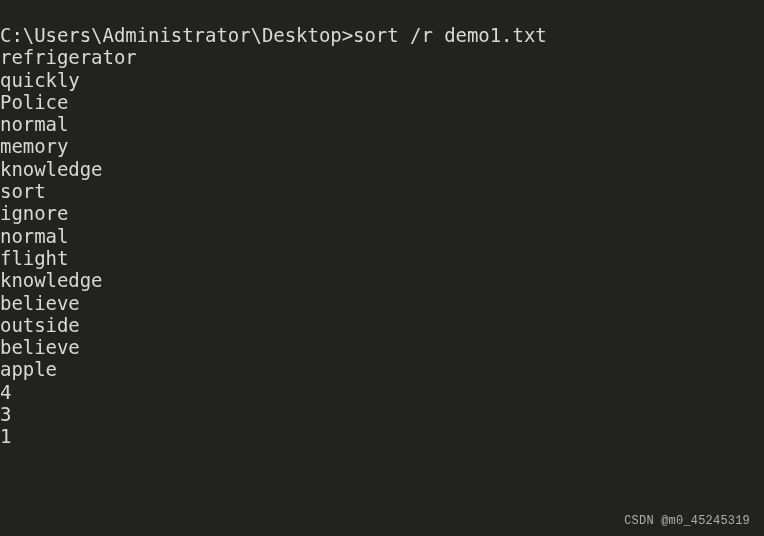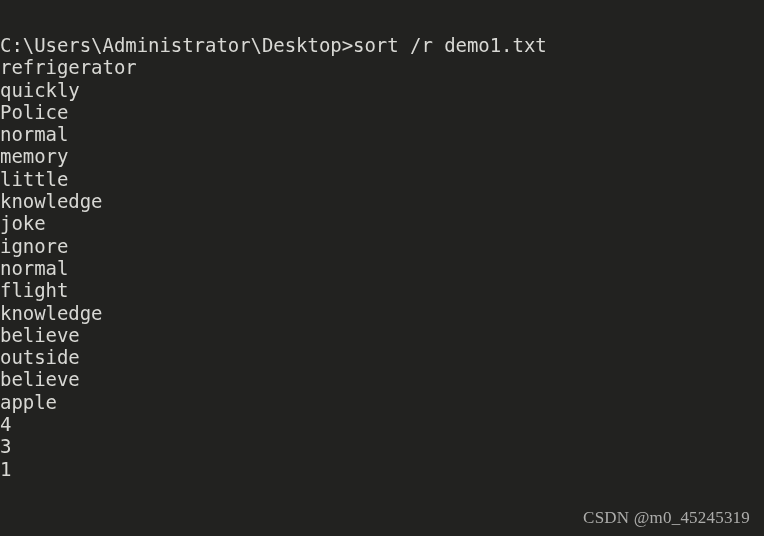"C:\Users\Administrator\Desktop>sort /r" #console { padding: 34px 0 0 0 -> 24px 0 0 0 }
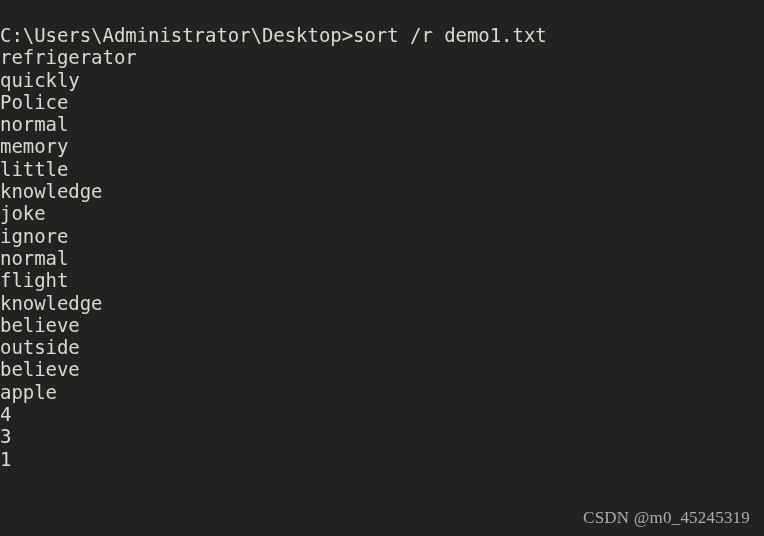"little" div.line { html: <div>little</div> -> none }
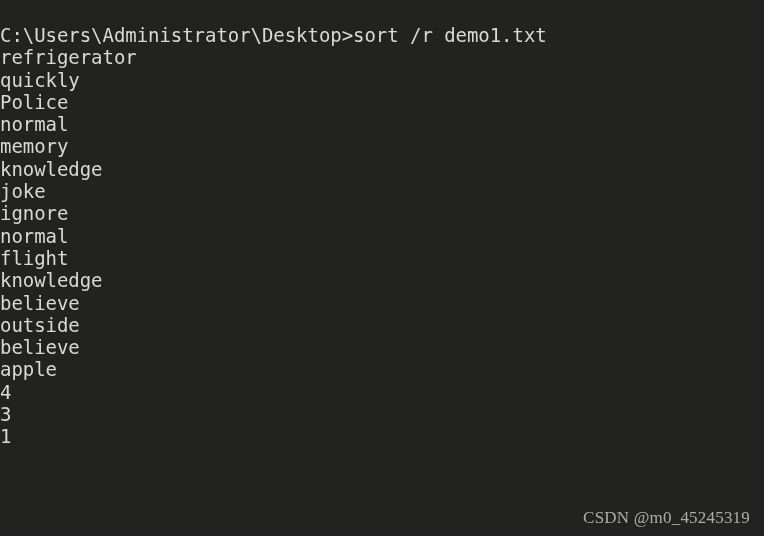"joke" div.line { text: joke -> sort }
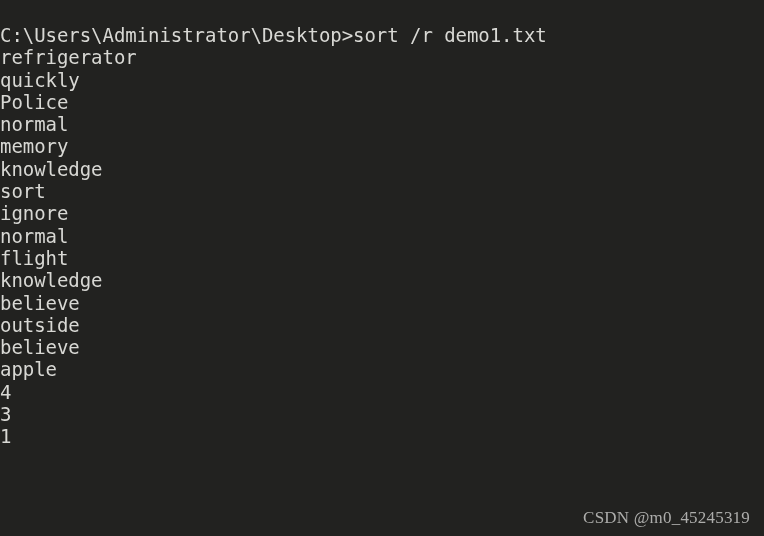"CSDN @m0_45245319" #watermark { font-family: Liberation Serif, serif -> Liberation Mono, monospace; font-size: 17px -> 12px }
